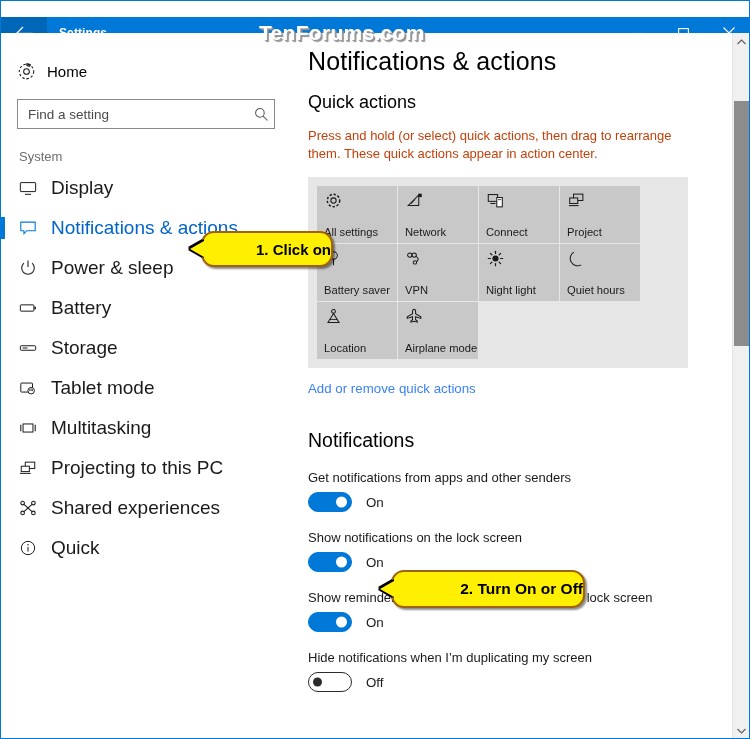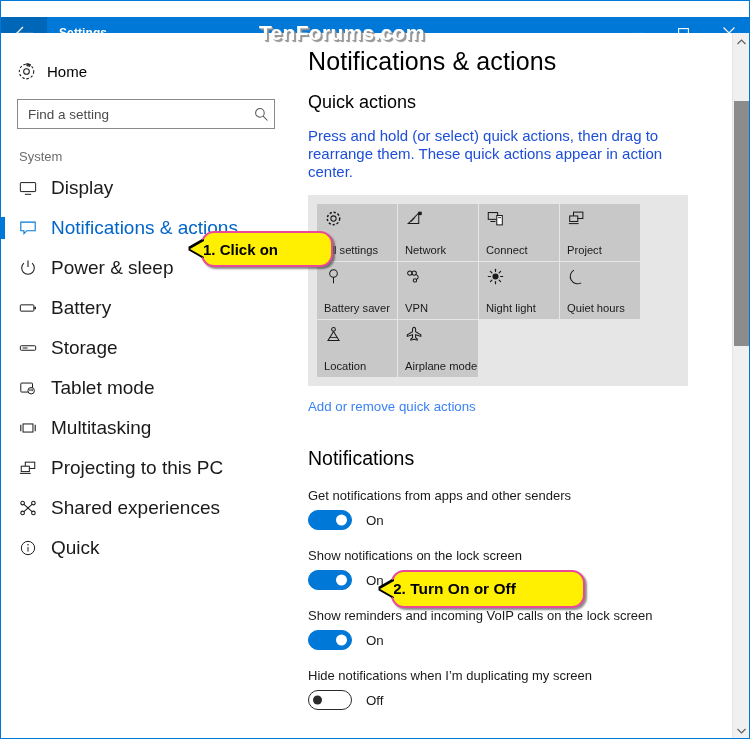"Press and hold (or select)" .desc { color: #1d4ed8 -> #c2410c; font-size: 15px -> 13px }
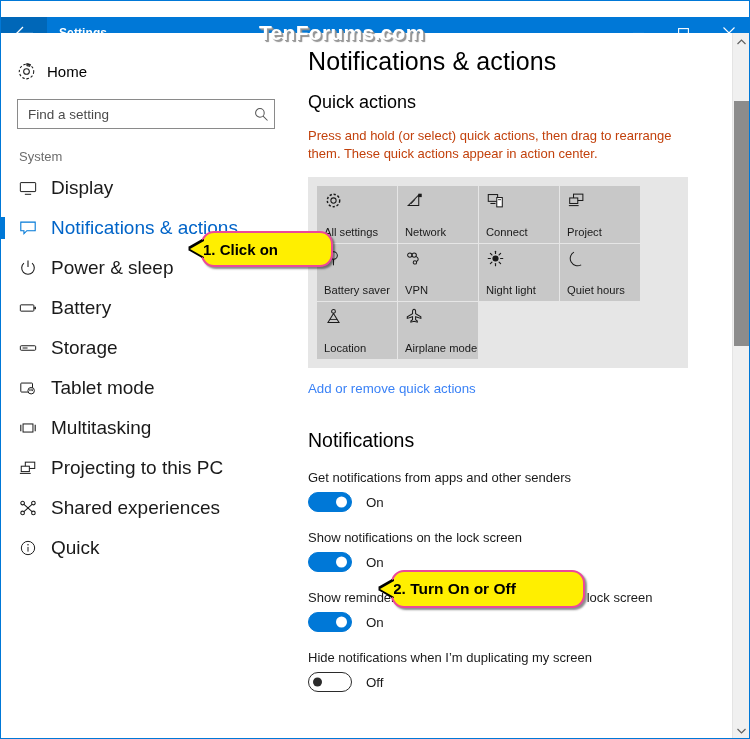"1. Click on" .callout { border: 2px solid #ec4899 -> 2px solid #a16207; justify-content: flex-start -> flex-end }
